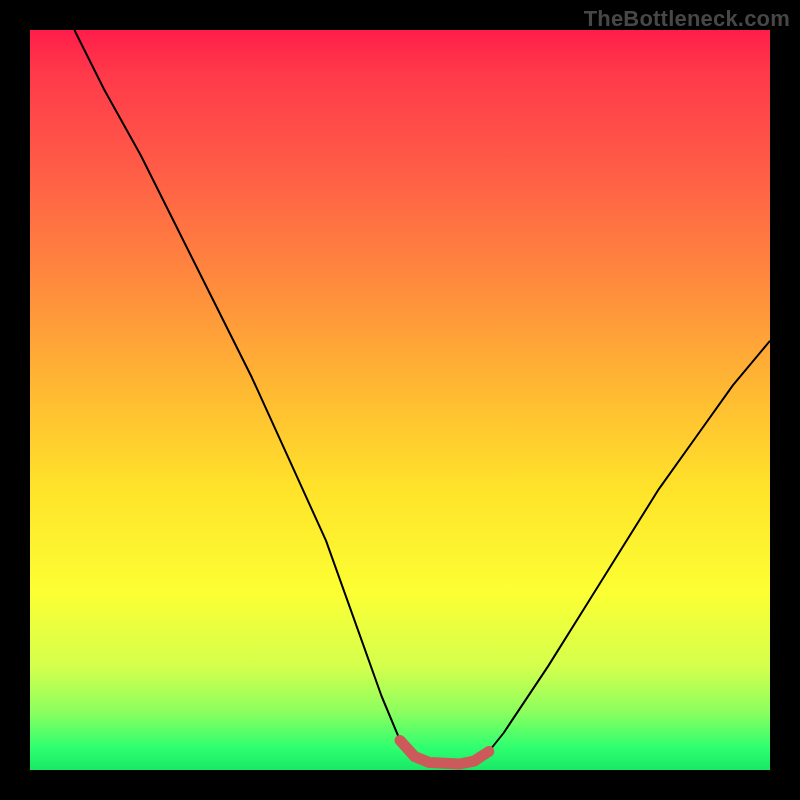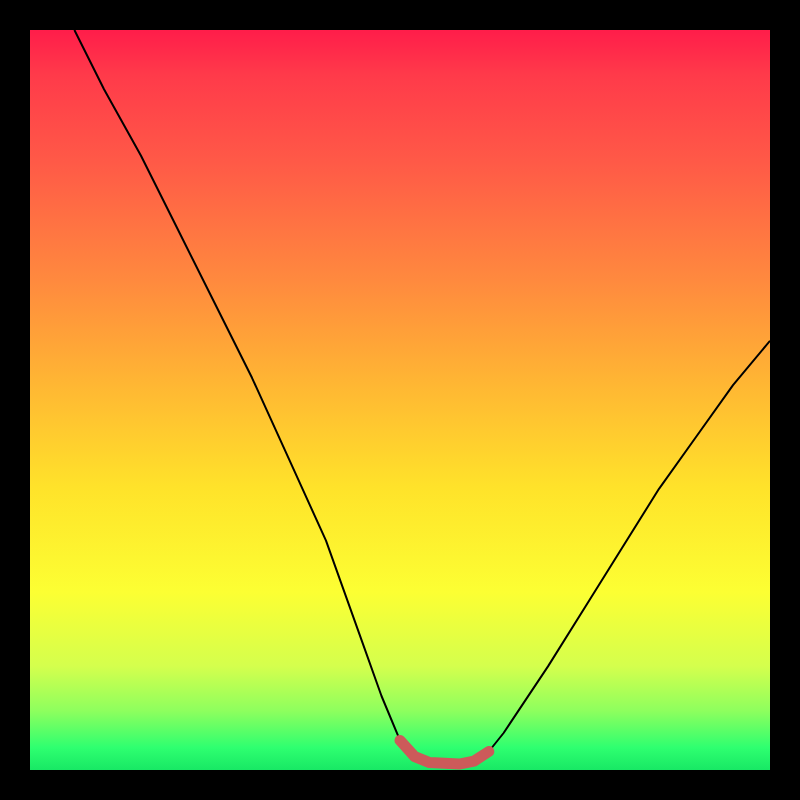"TheBottleneck.com" div.watermark { html: none -> <div>TheBottleneck.com</div> }
